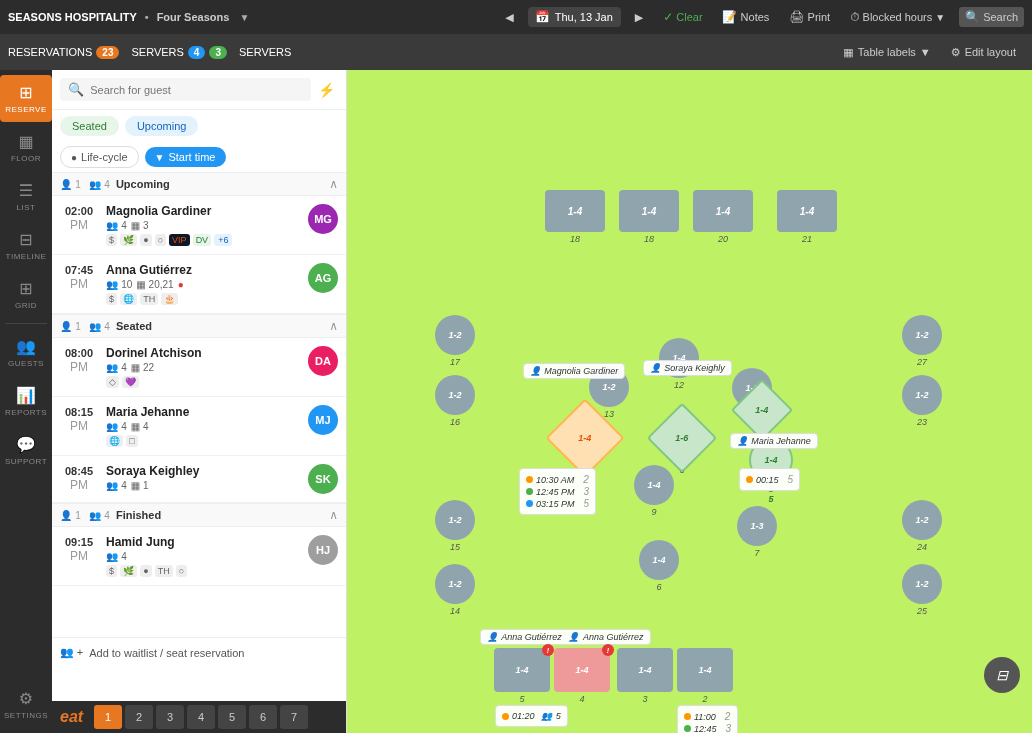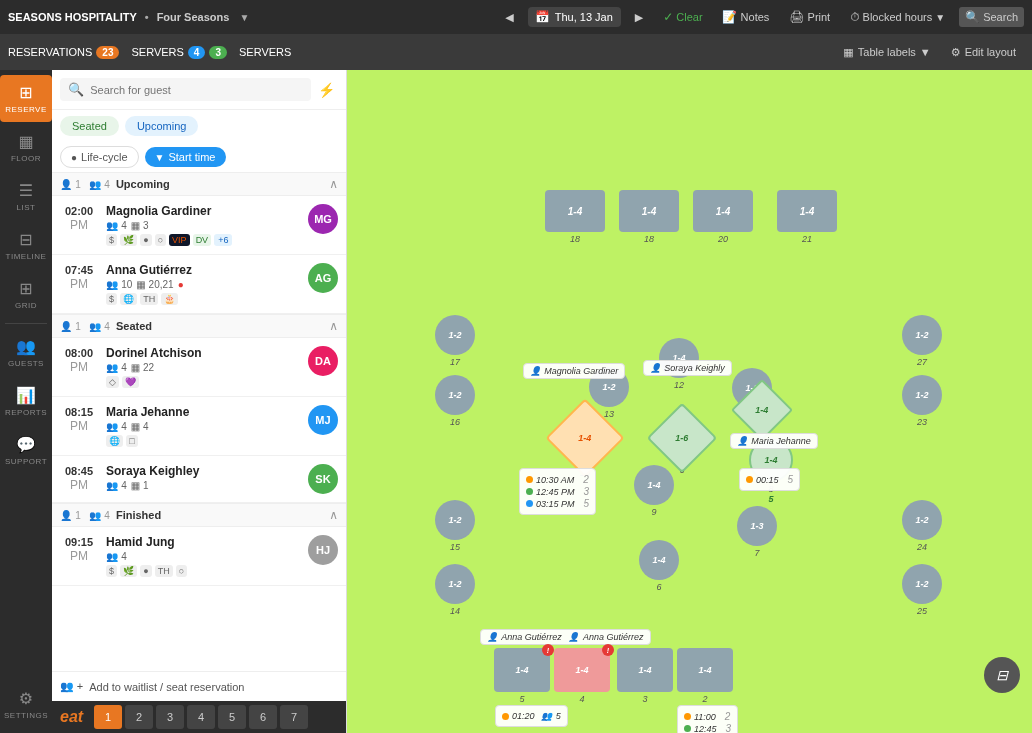"eat" div { margin-top: none -> 34px }
